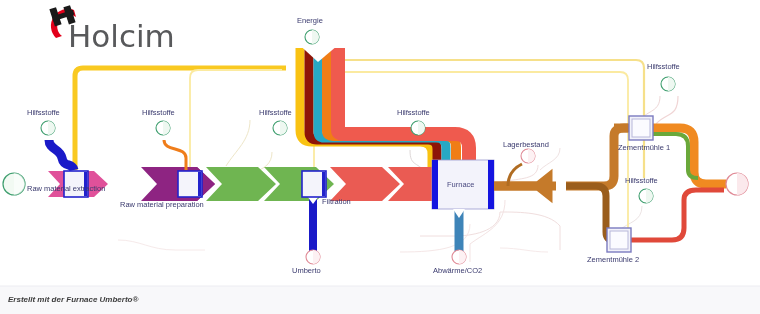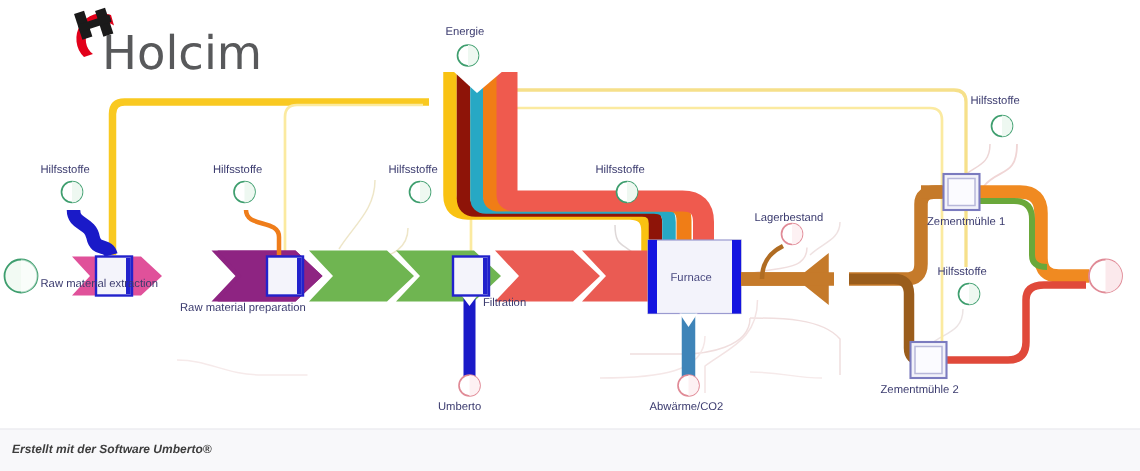"Erstellt mit der Software Umberto®" div.footer { text: Software -> Furnace }
